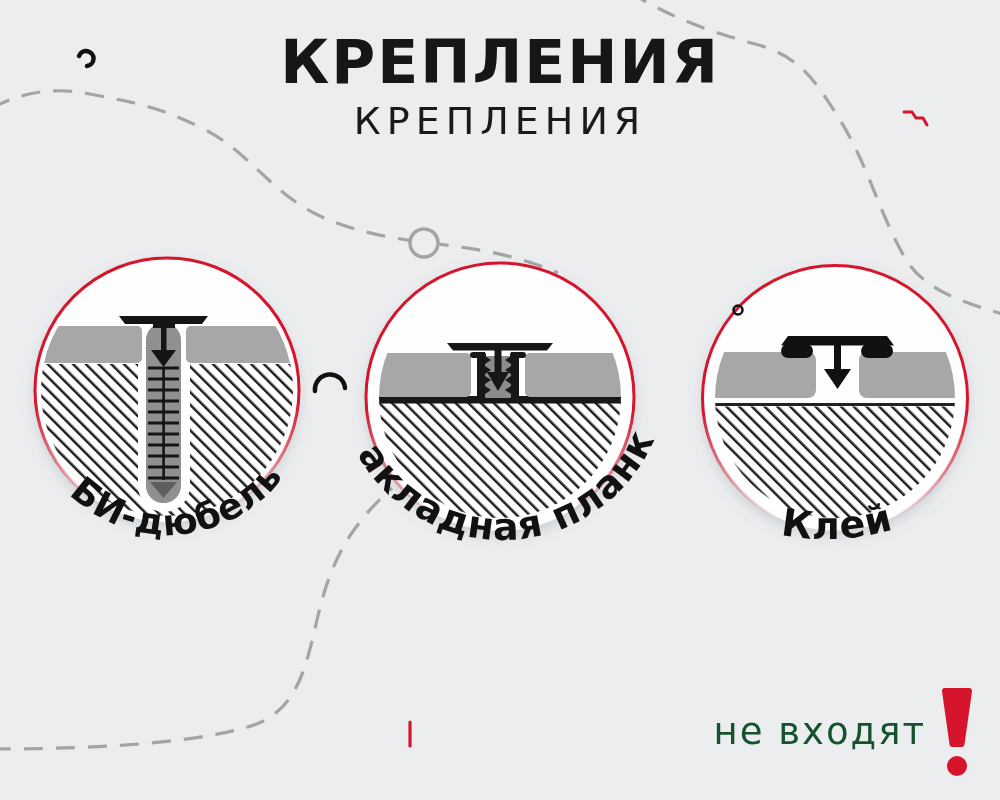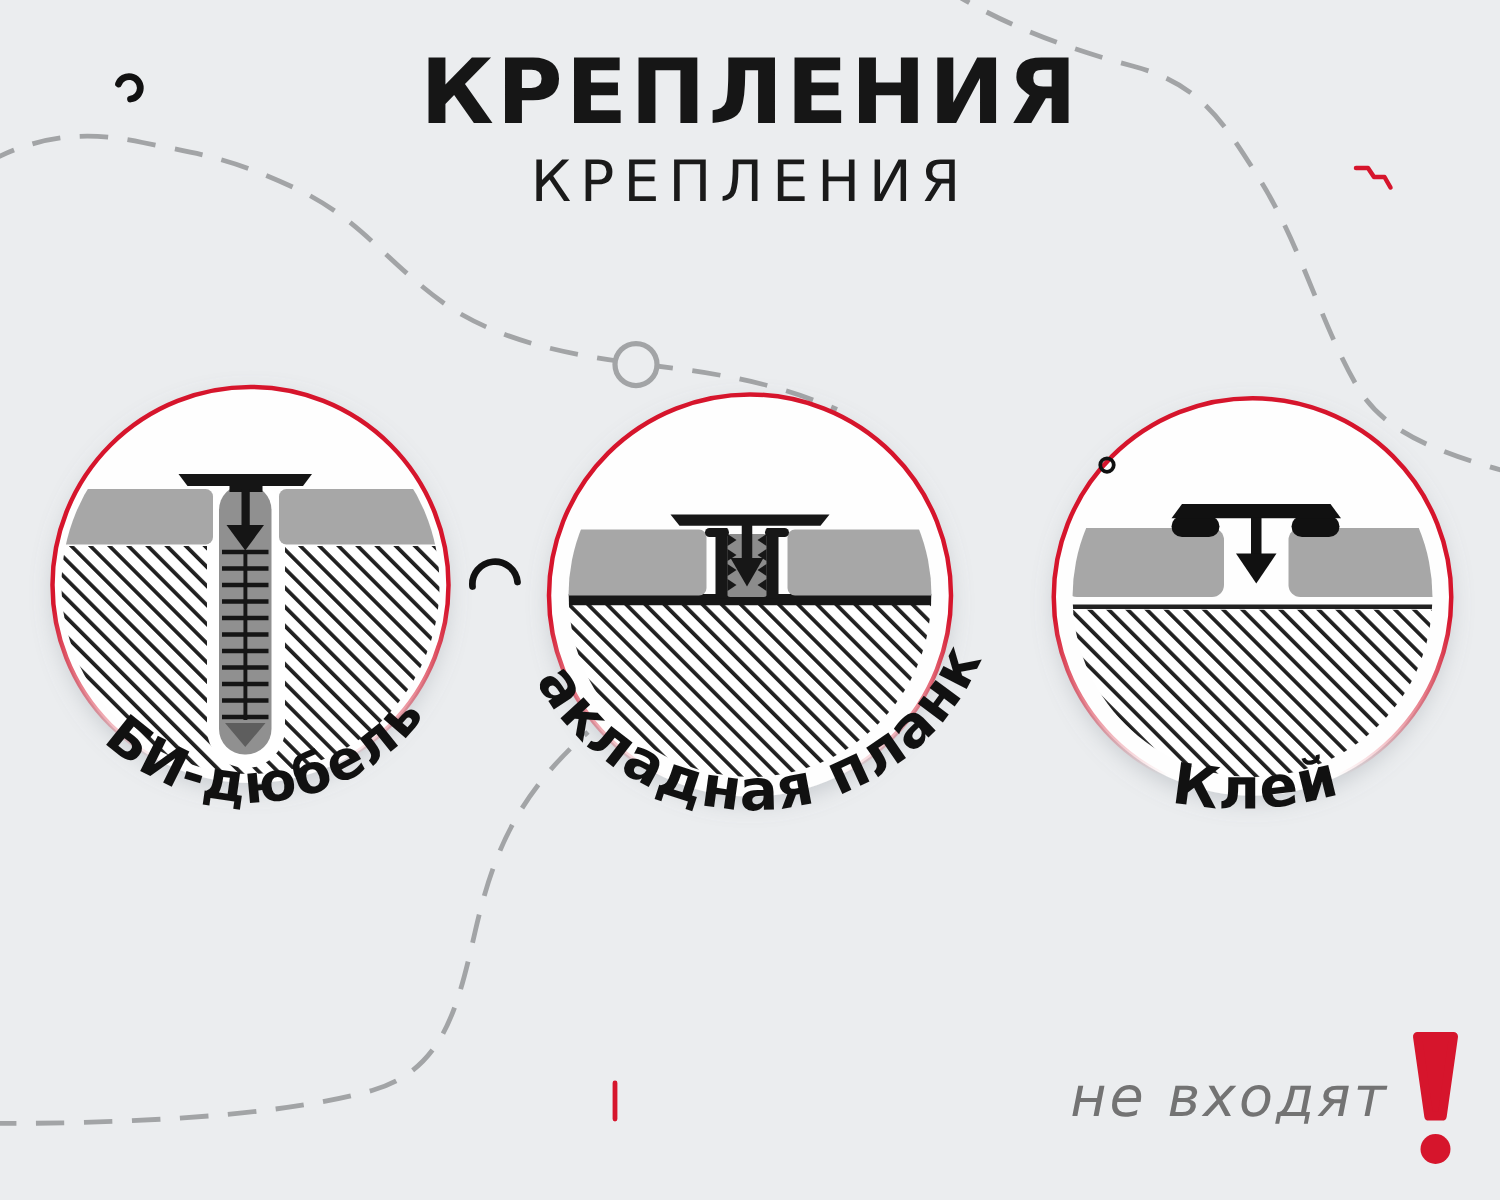"не входят" .note-text { color: #737373 -> #14532d; font-style: italic -> none }
